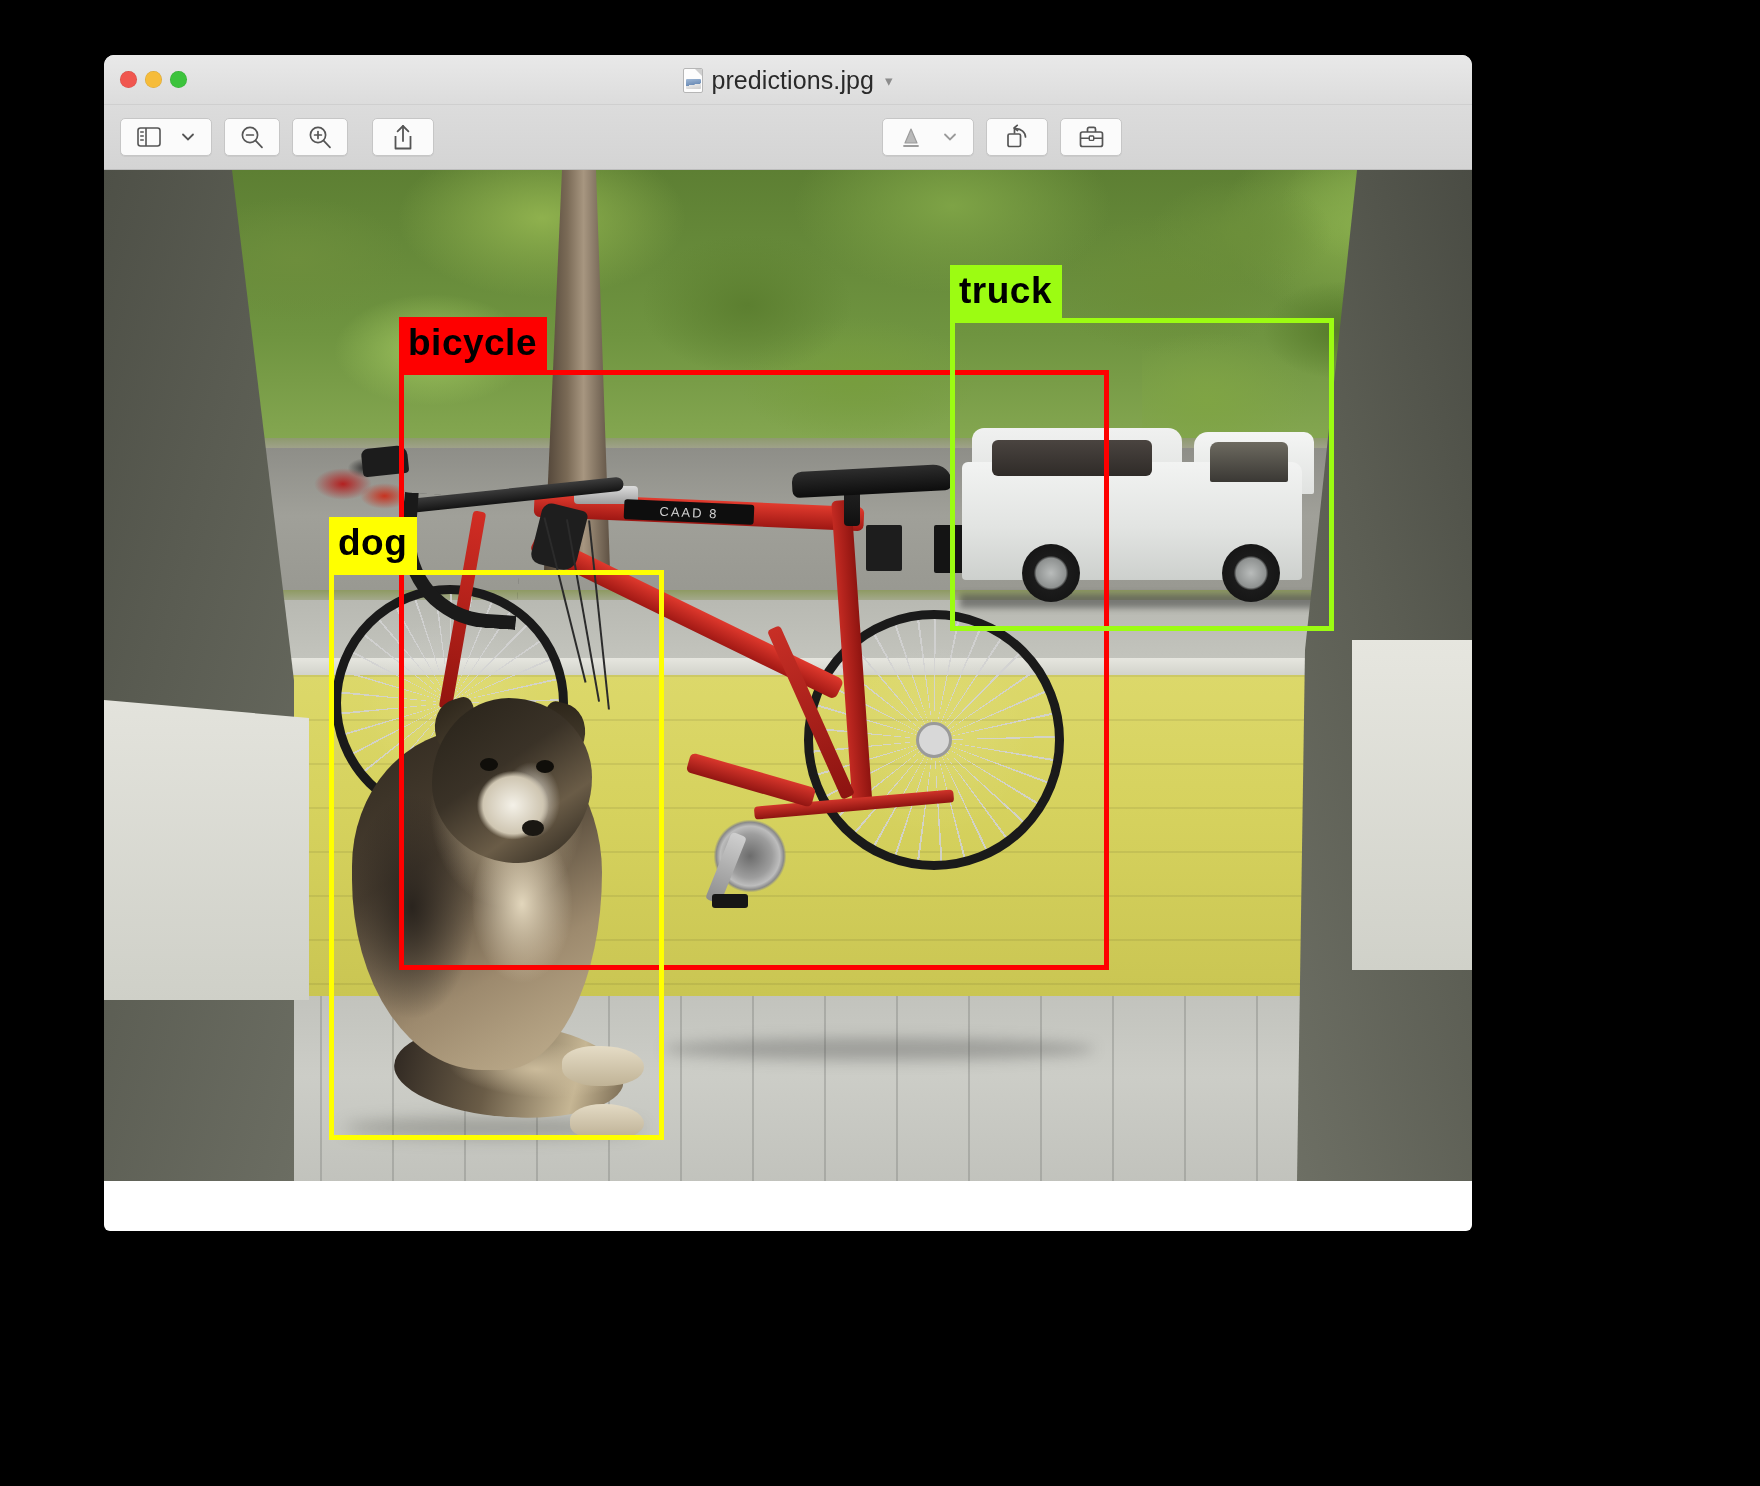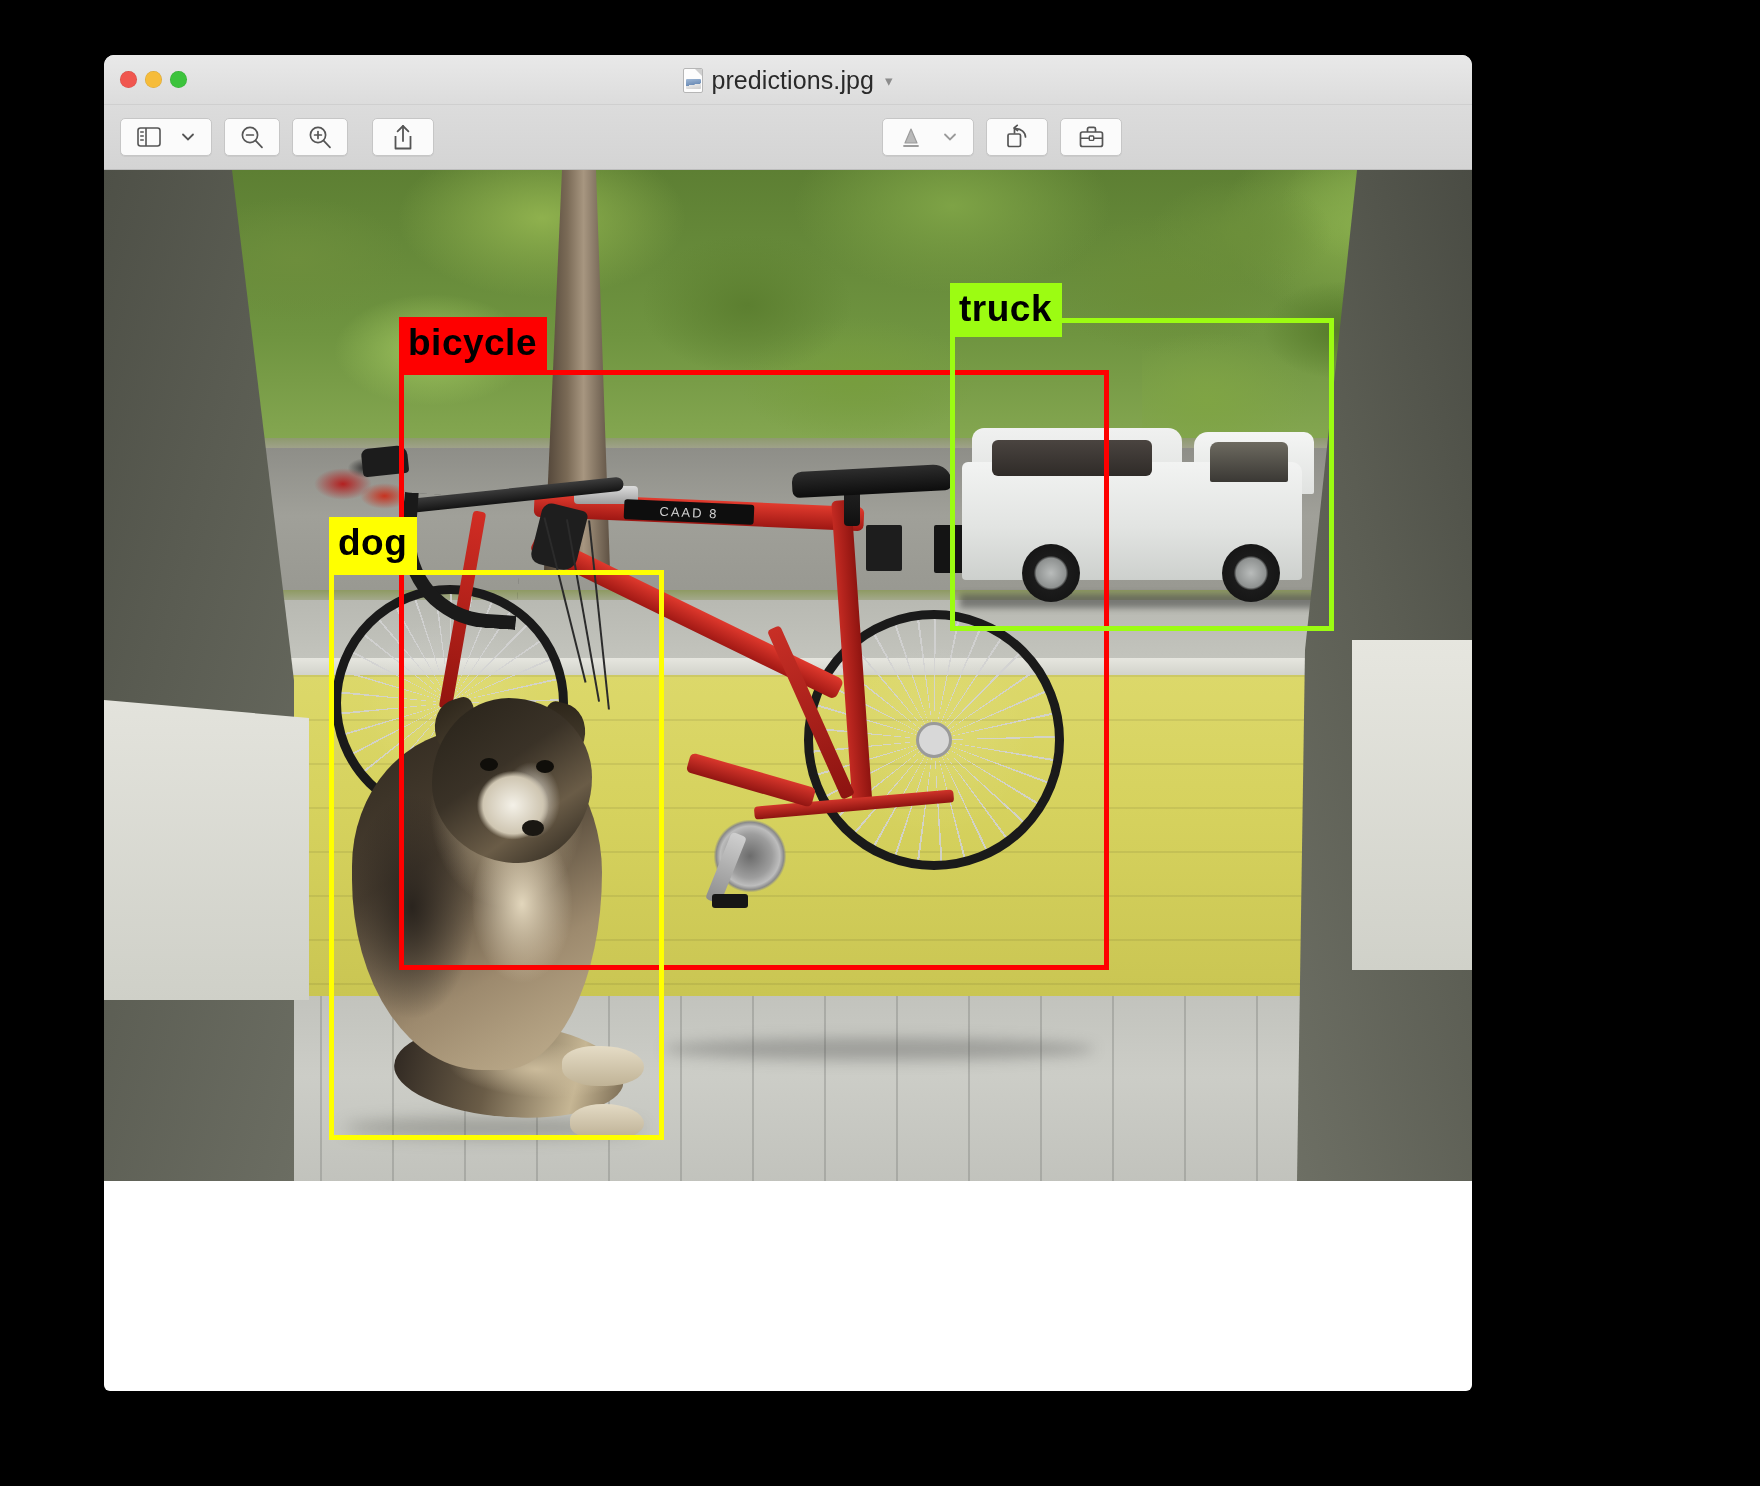"predictions.jpg" #window { height: 1336px -> 1176px }
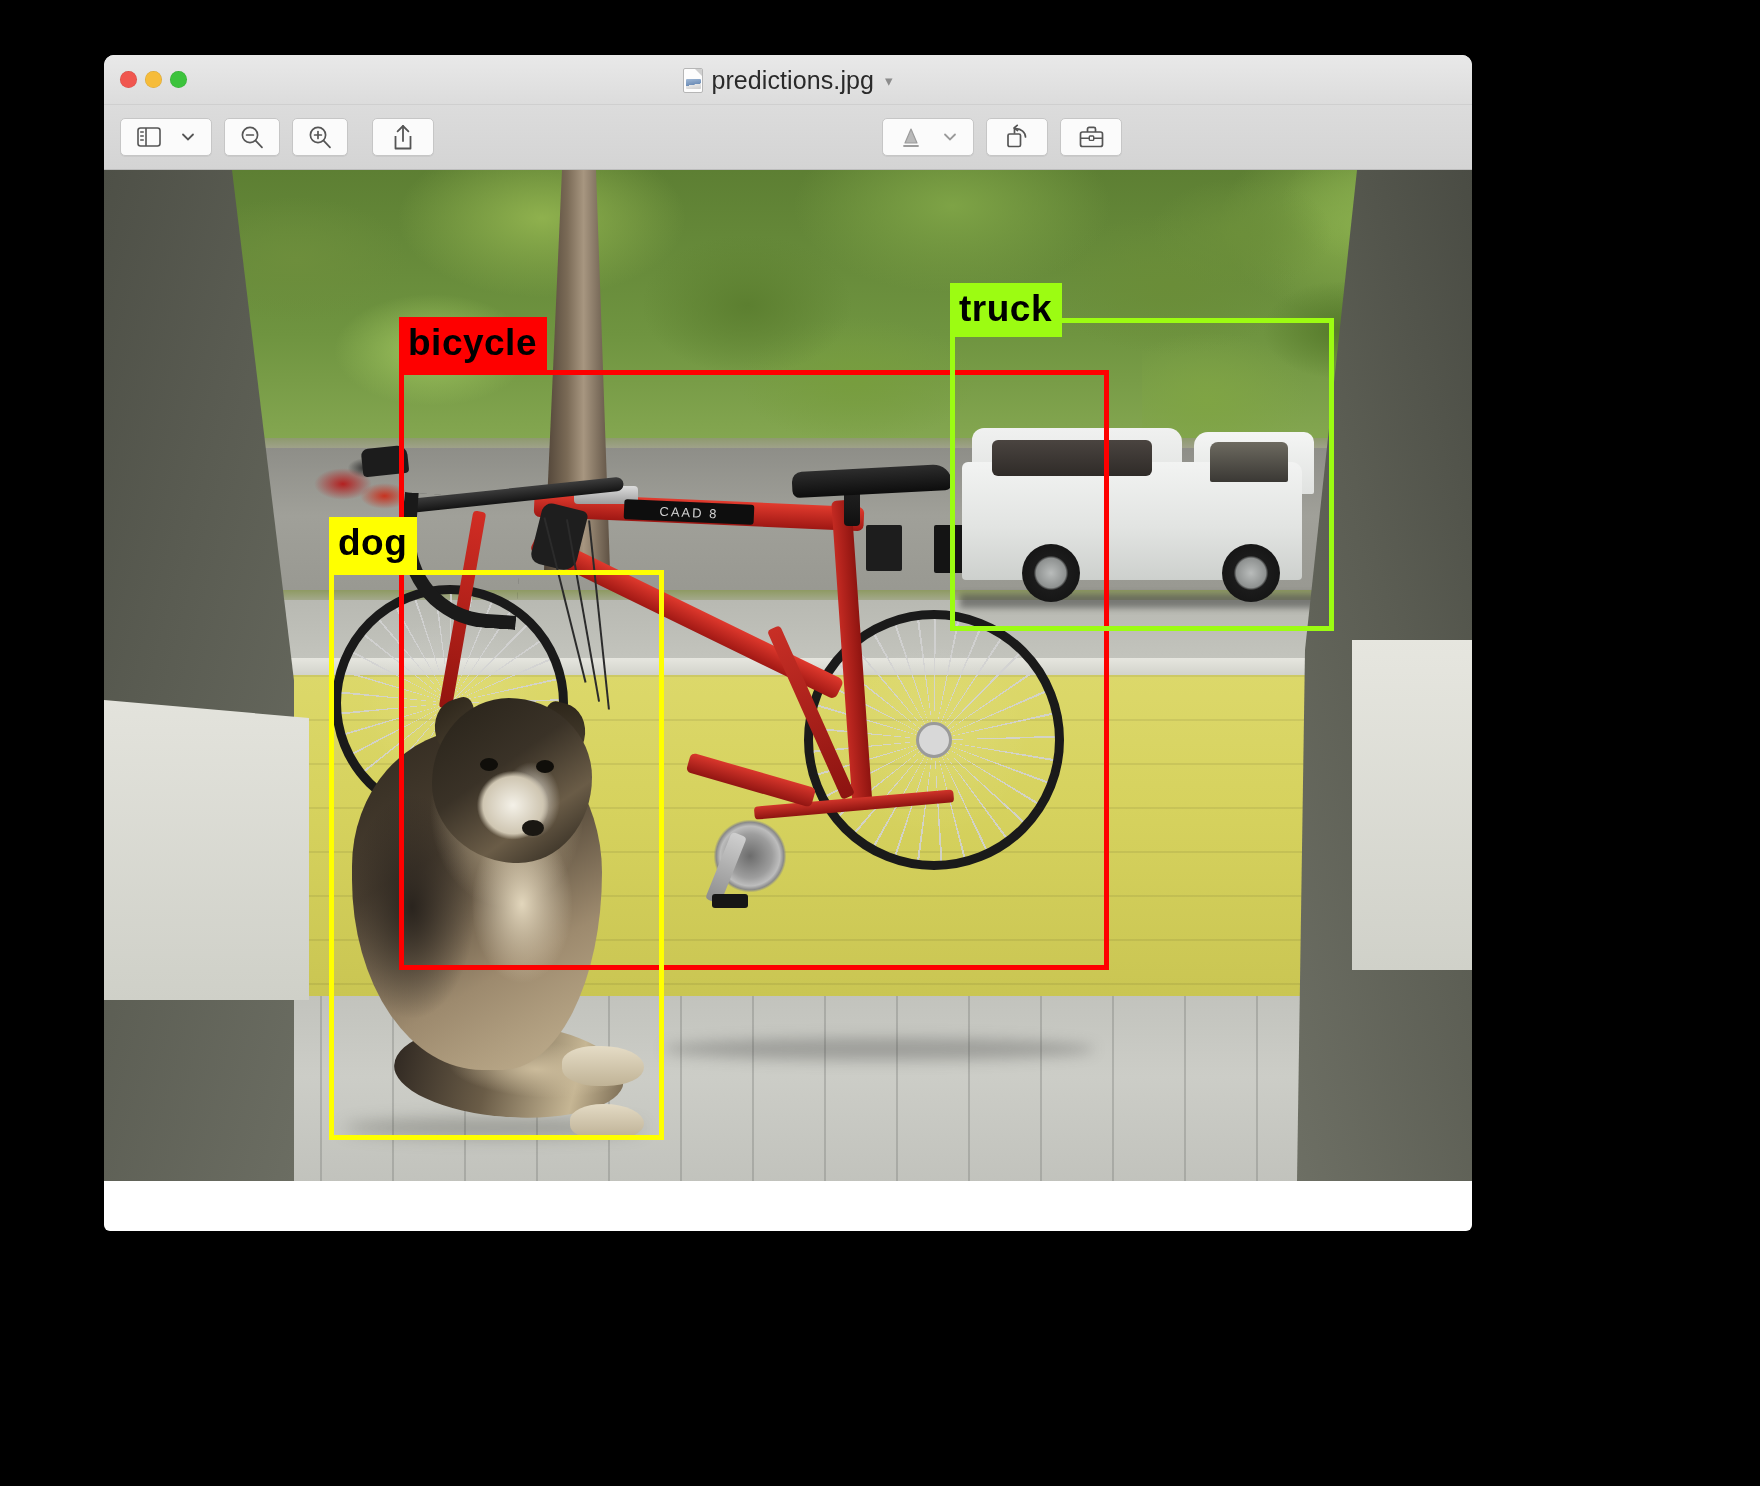"truck" div.bbox-label { margin-top: 18px -> none }
